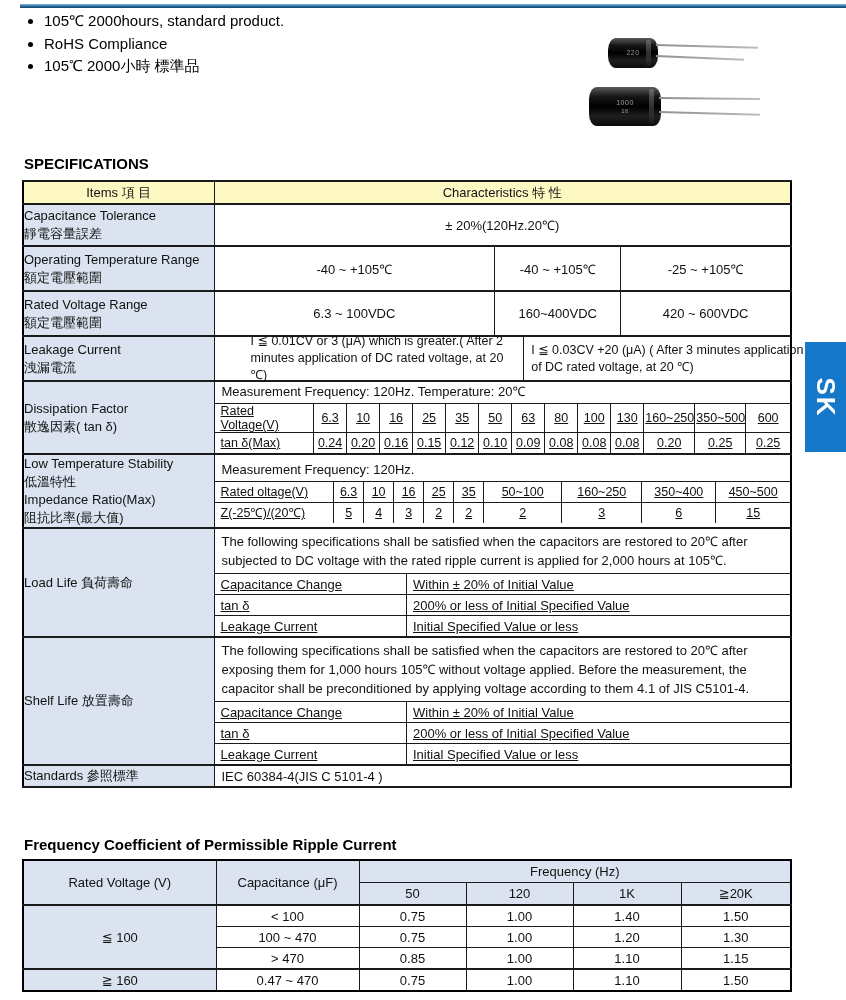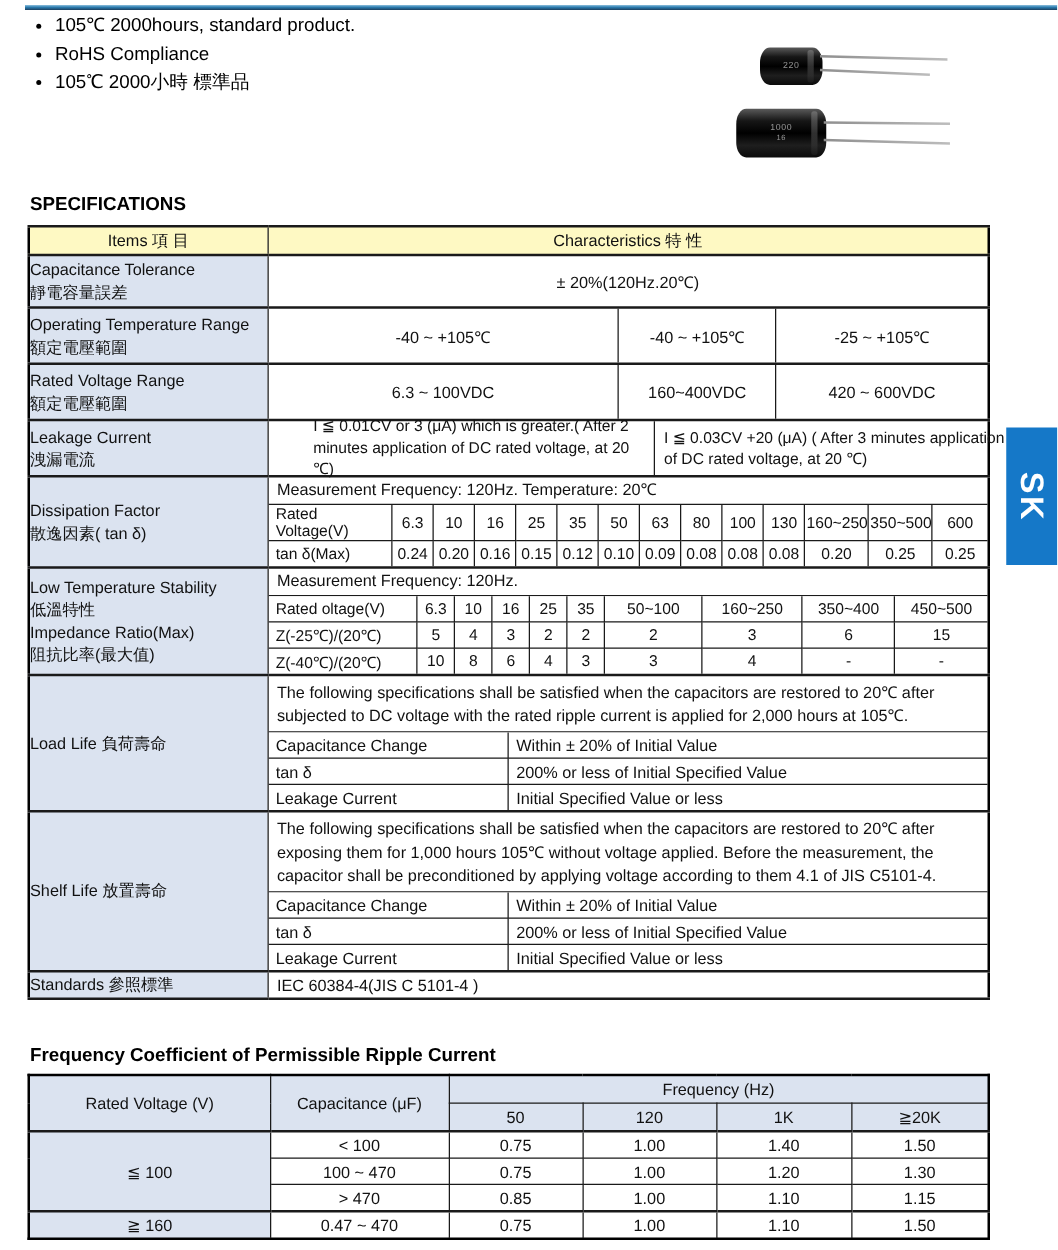"Rated Voltage(V)" .sub { text-decoration: none -> underline }
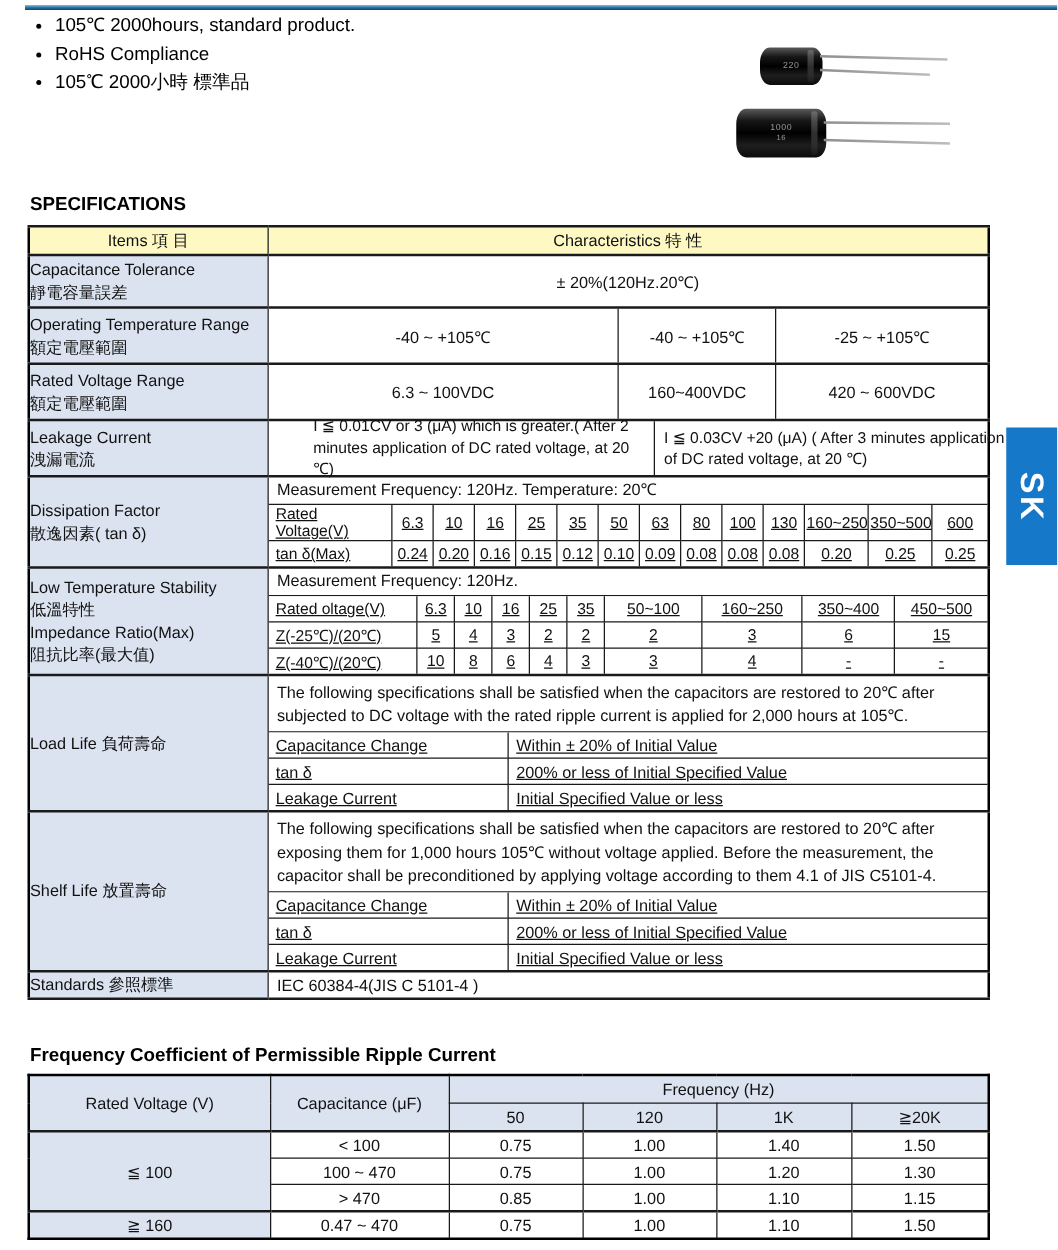"Z(-40℃)/(20℃)" tr { html: <tr> <td>Z(-40℃)/(20℃)</td> <td>10</td> <td>8</td> <td>6</td> <td>4</td> <td>3</td> <td>3</td> <td>4</td> <td>-</td> <td>-</td> </tr> -> none }
